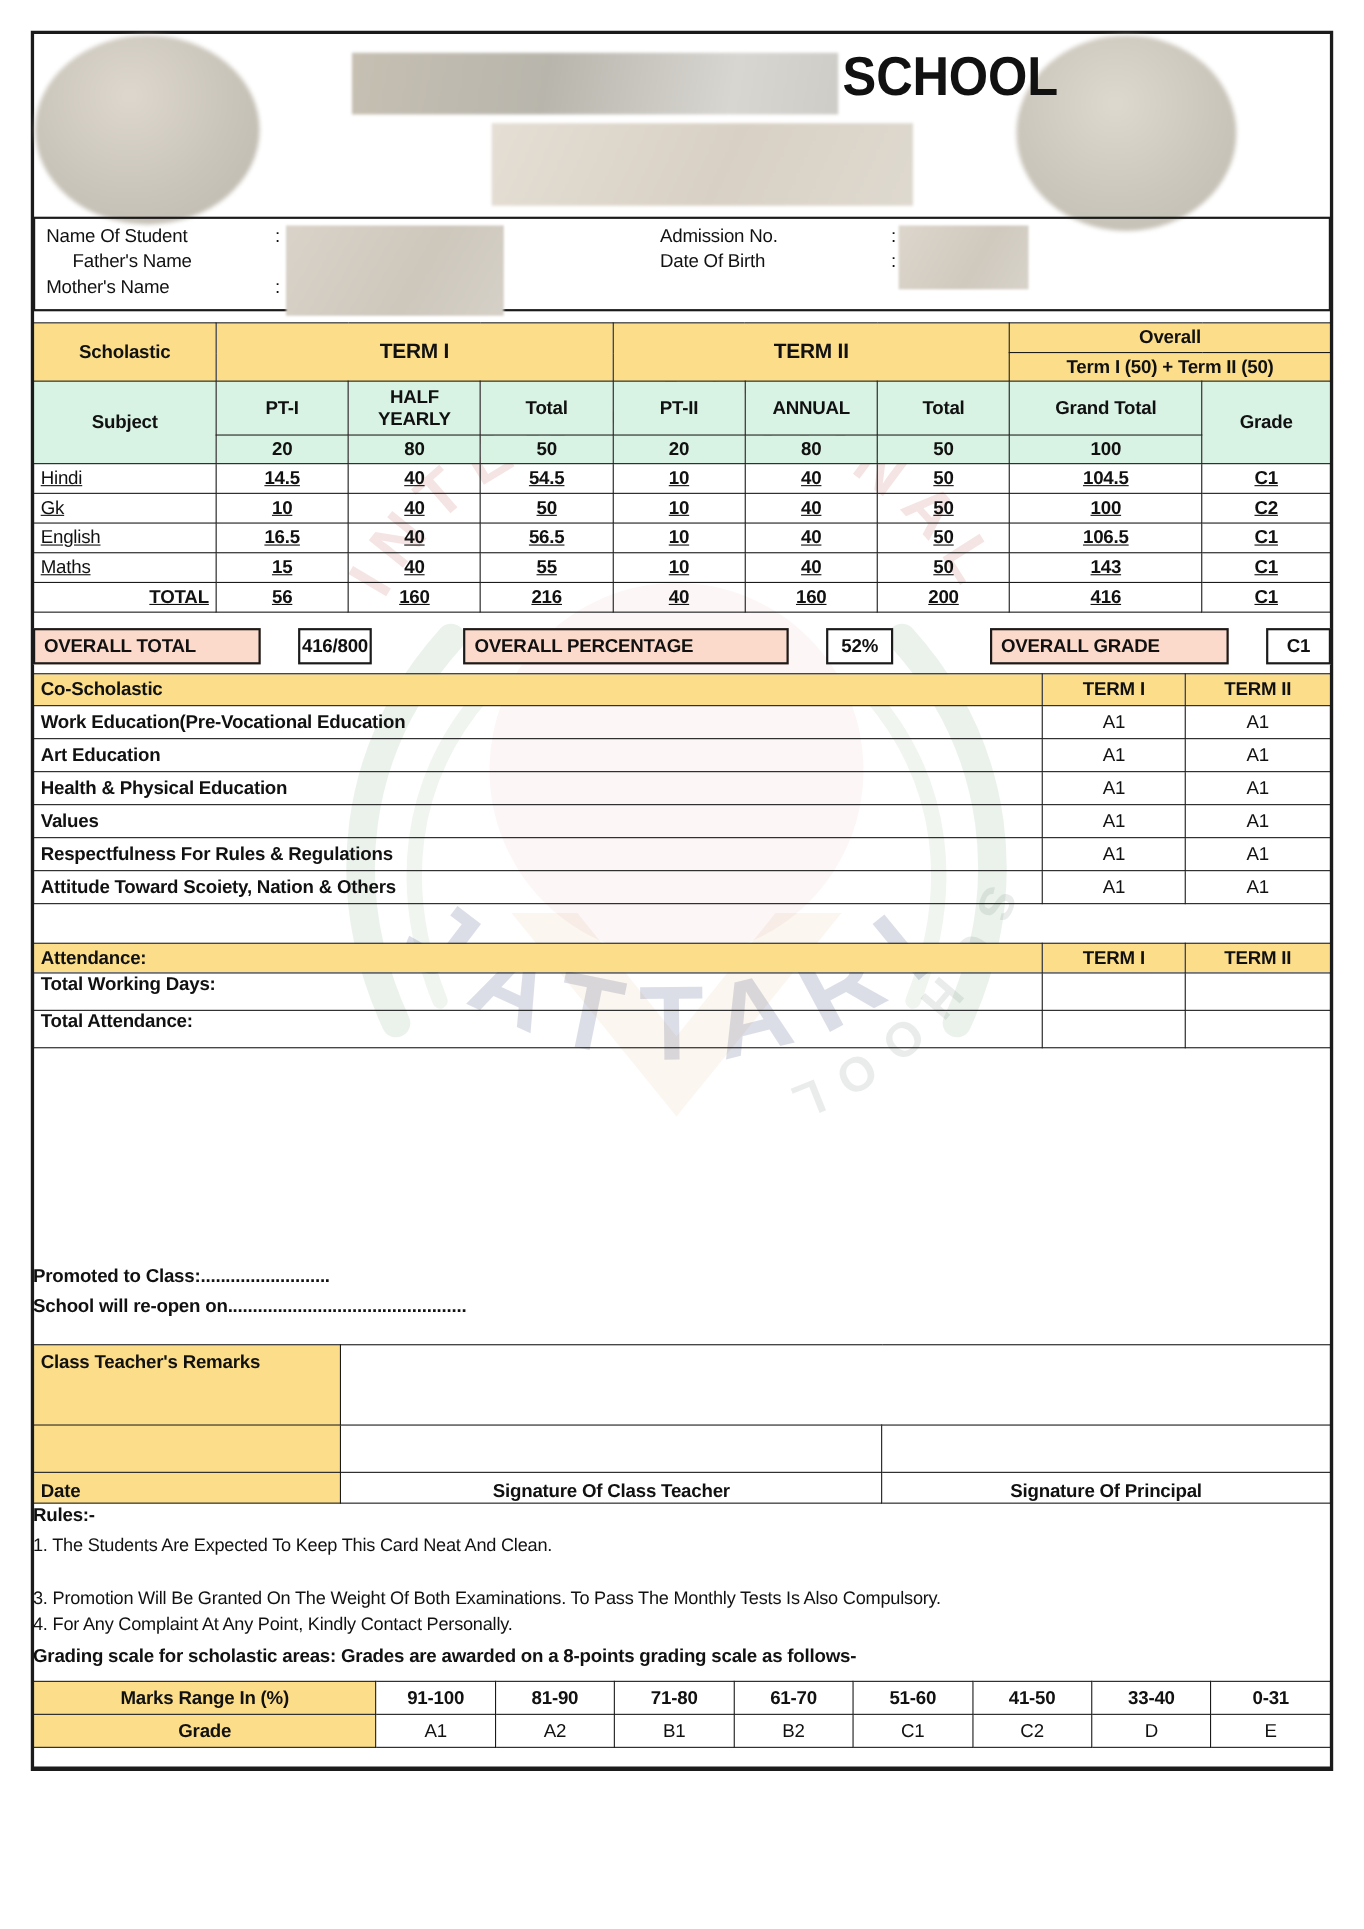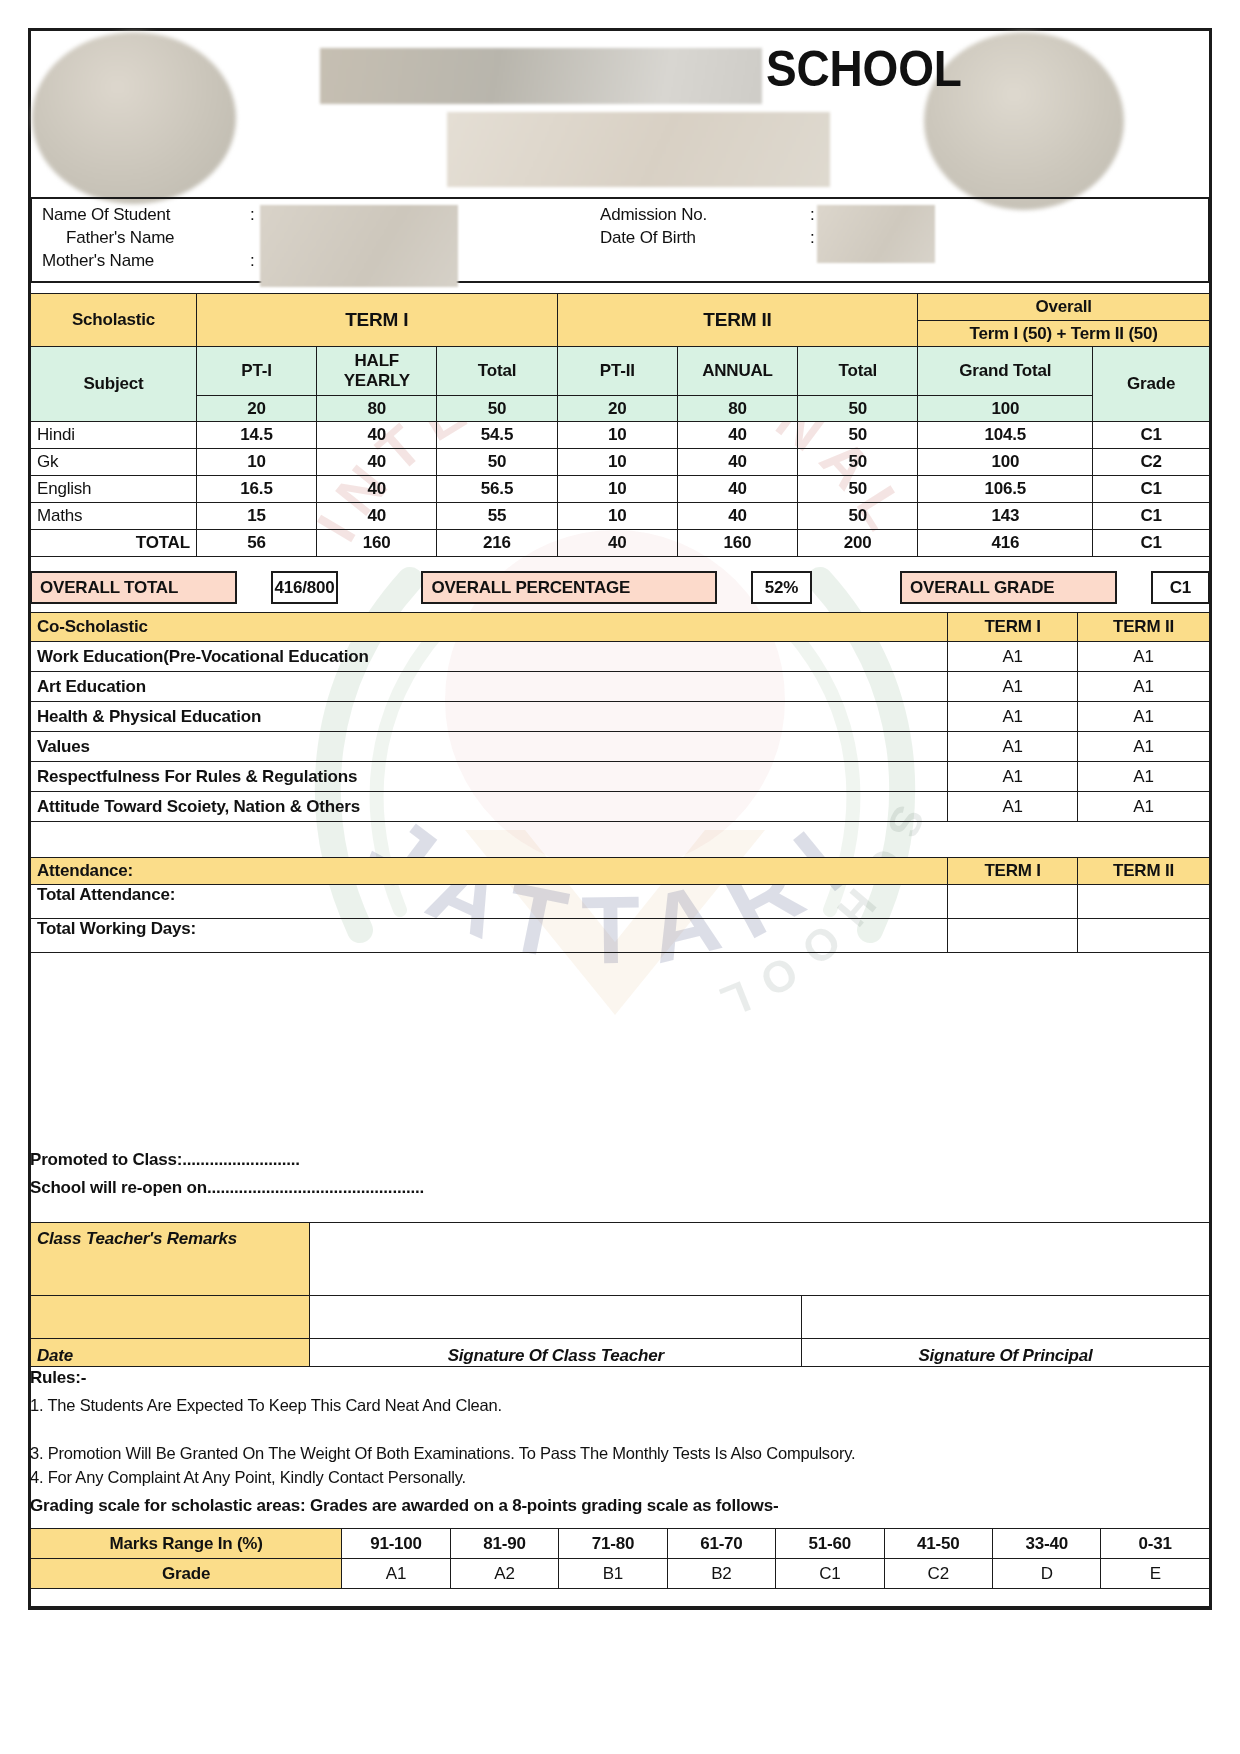"Hindi" .tbl-scholastic tr.data td { text-decoration: none -> underline }
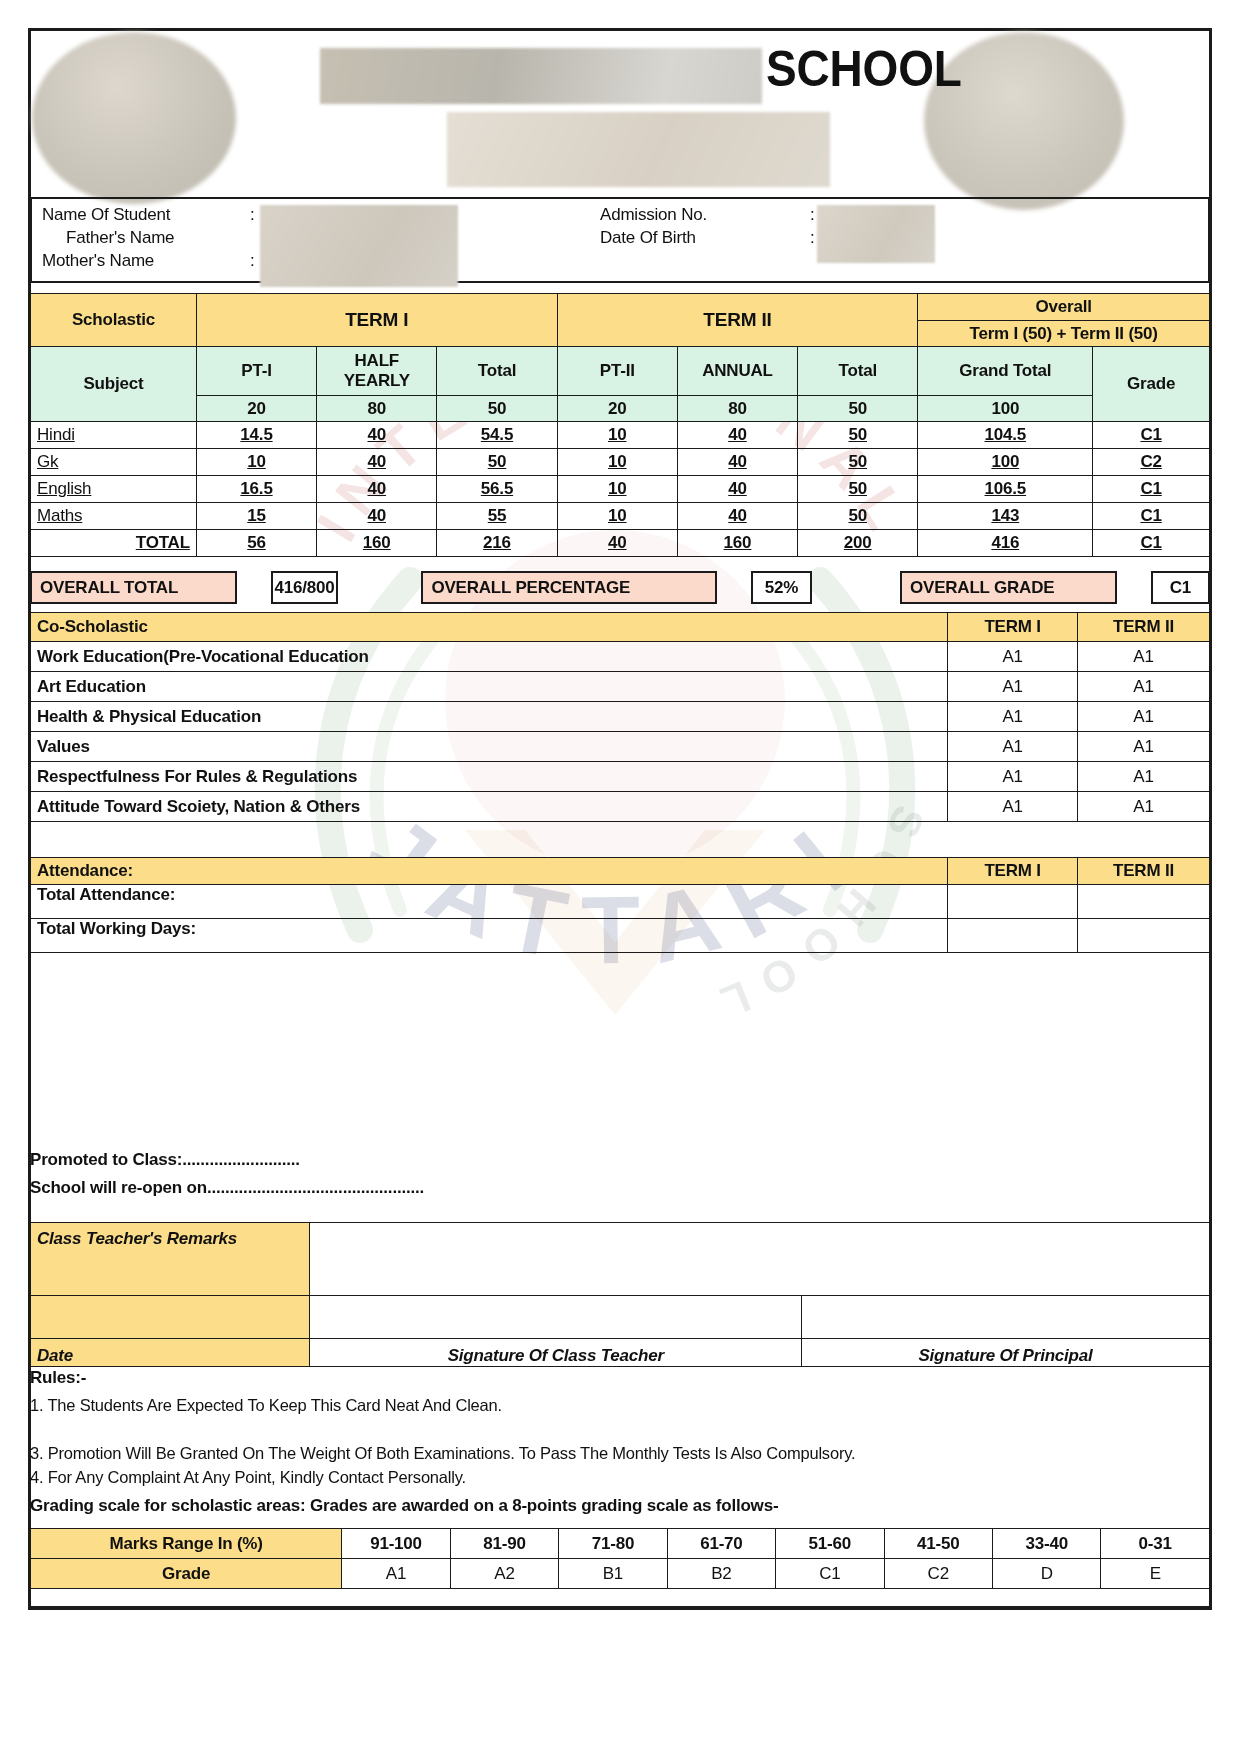"Total Attendance:" tr.data { order: before "Total Working Days:" -> after "Total Working Days:" }
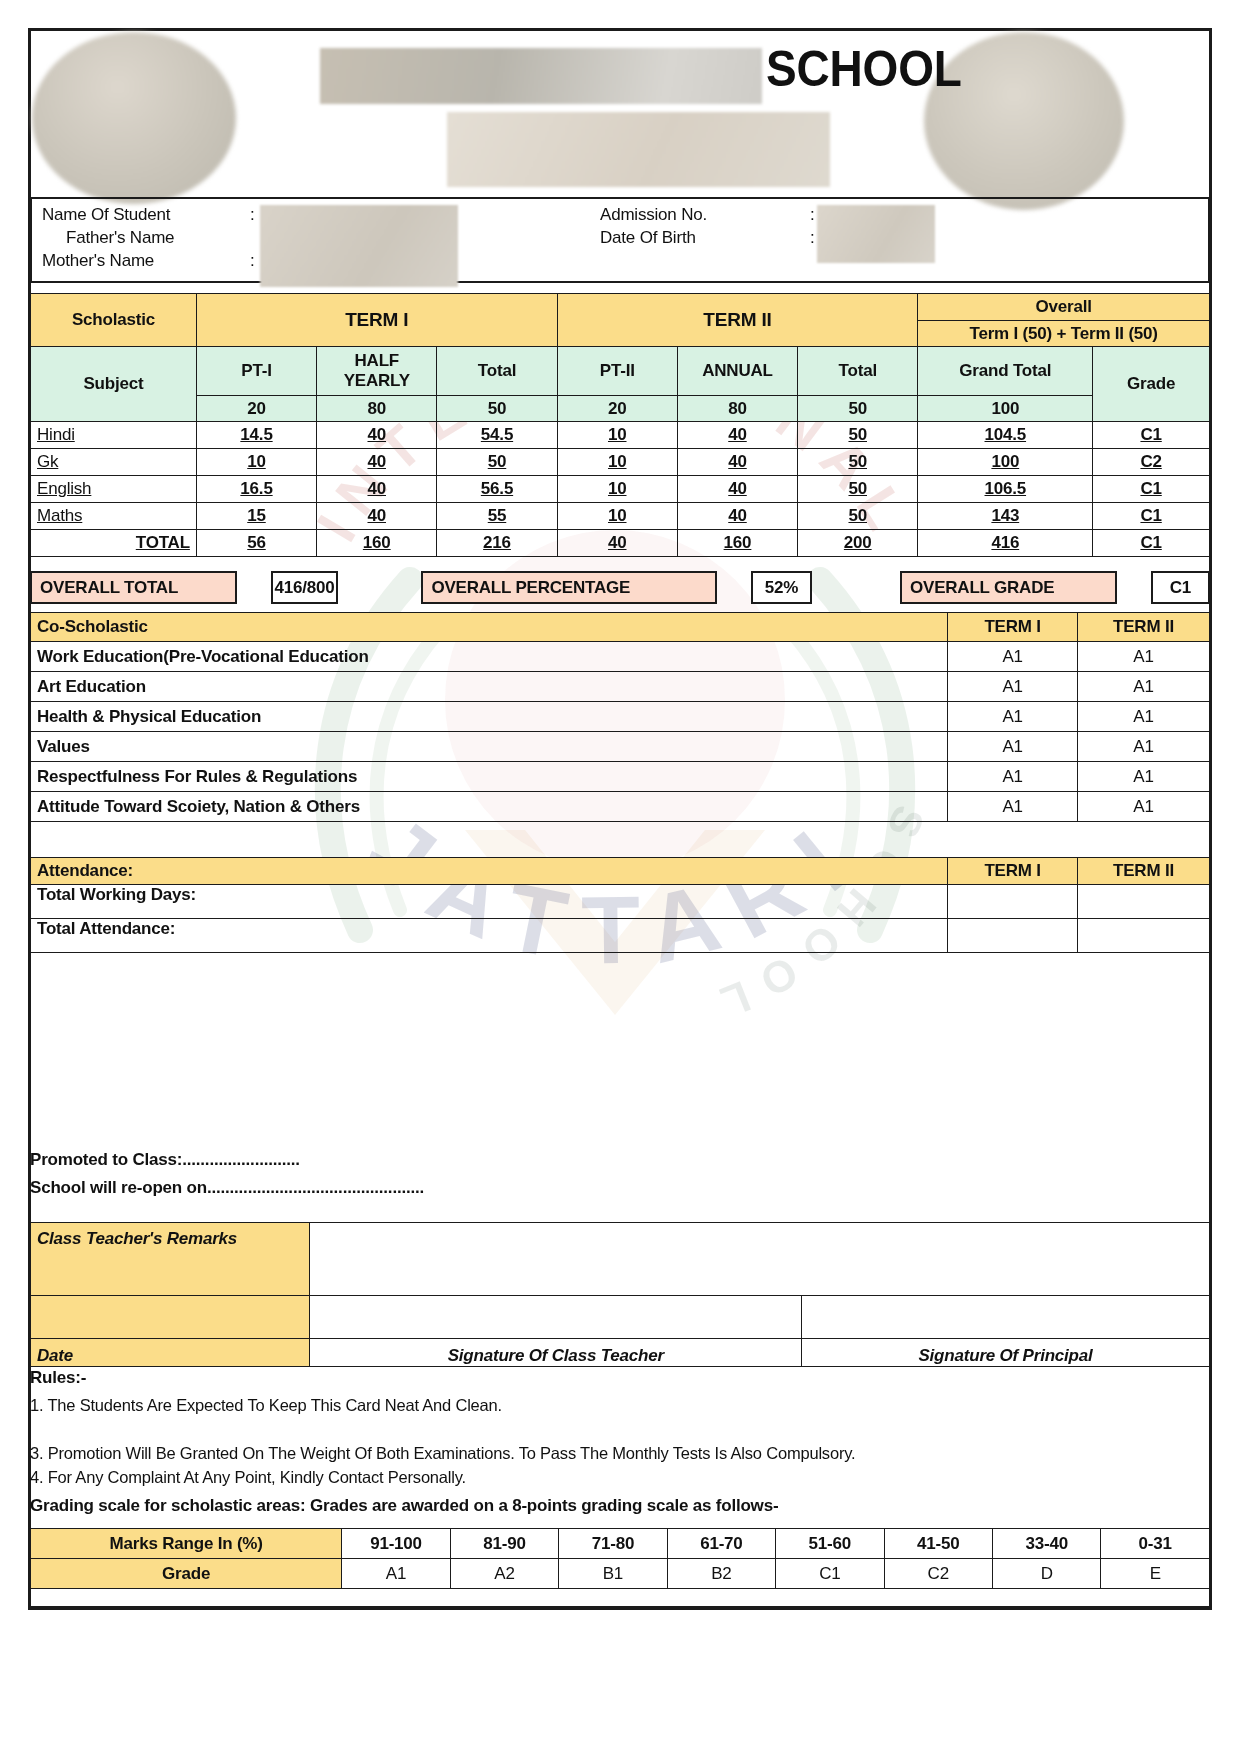"Class Teacher's Remarks" .tbl-remarks td { font-style: italic -> none }
